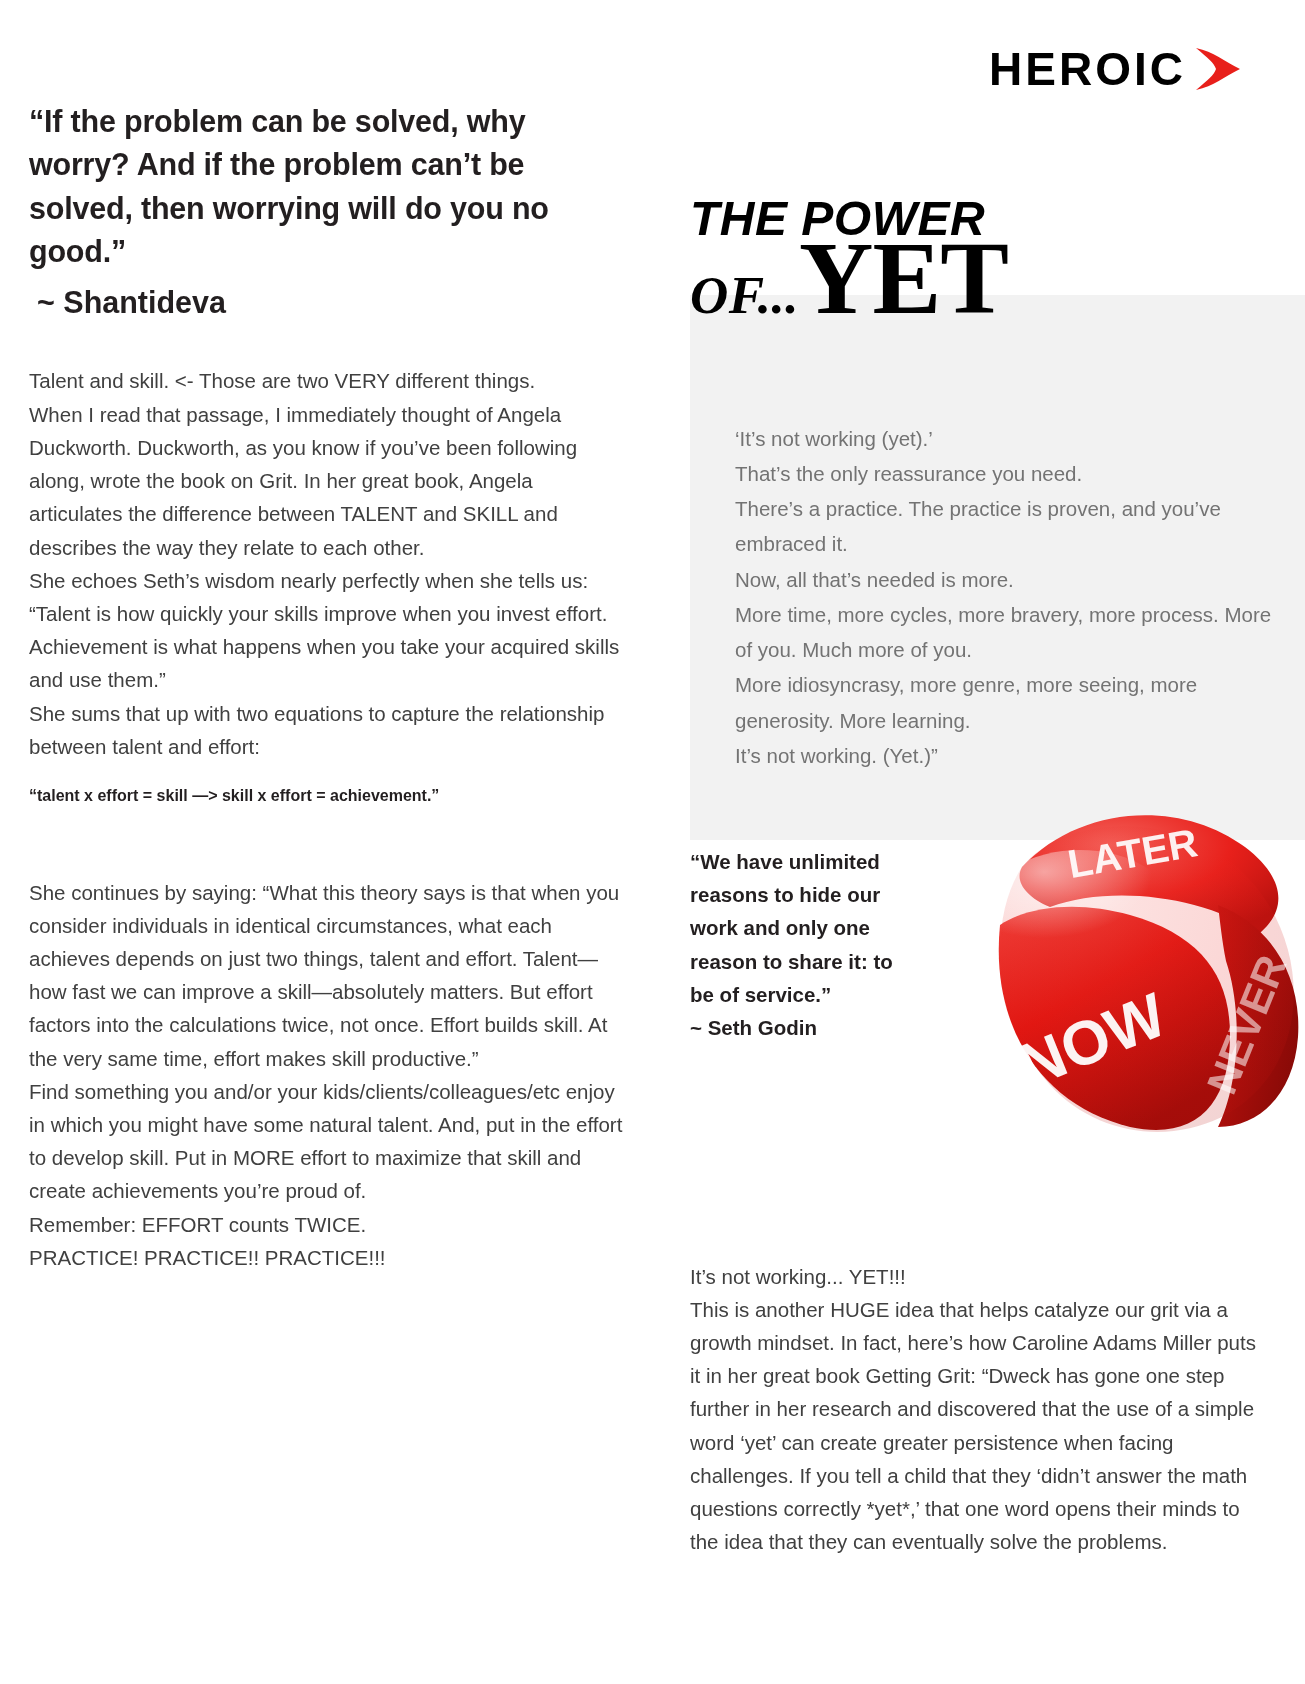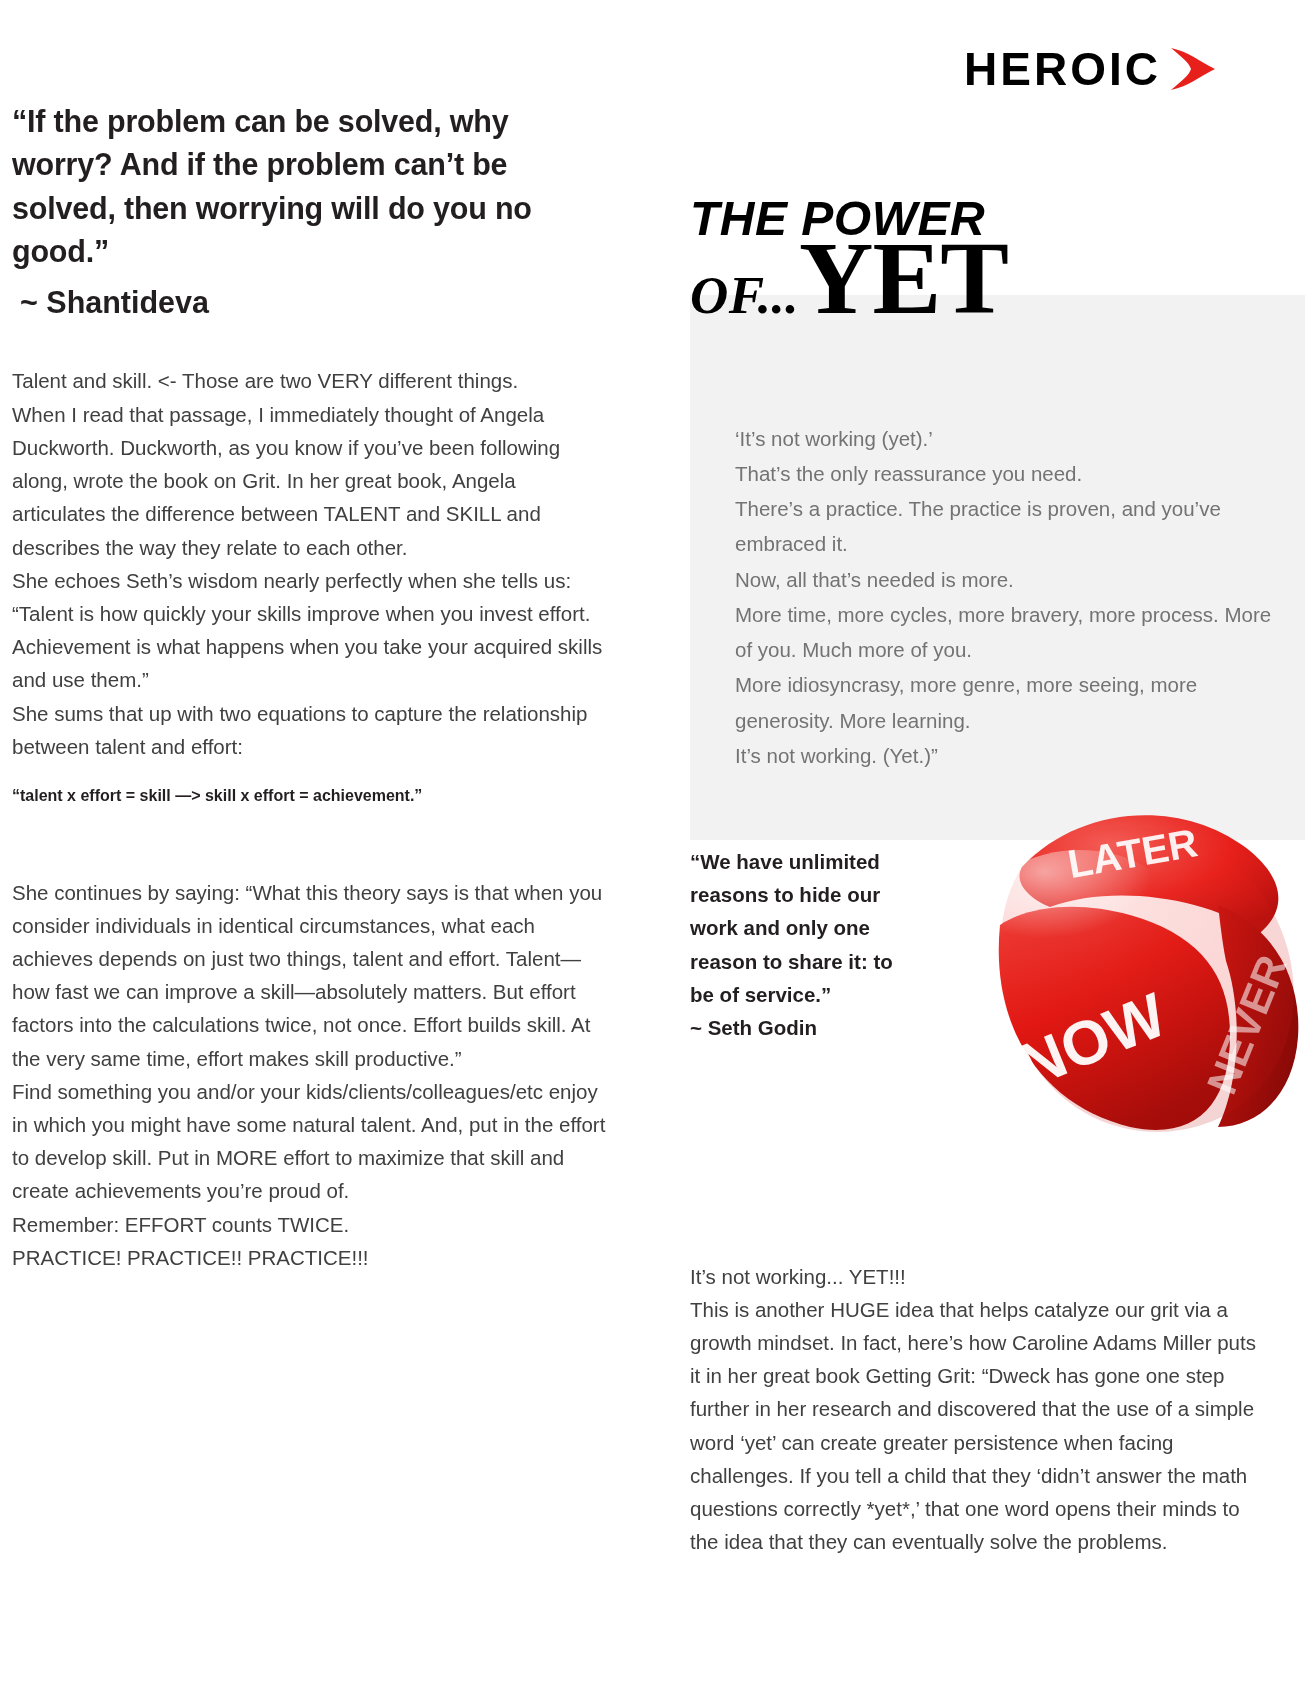"HEROIC" .logo { right: 86px -> 61px }
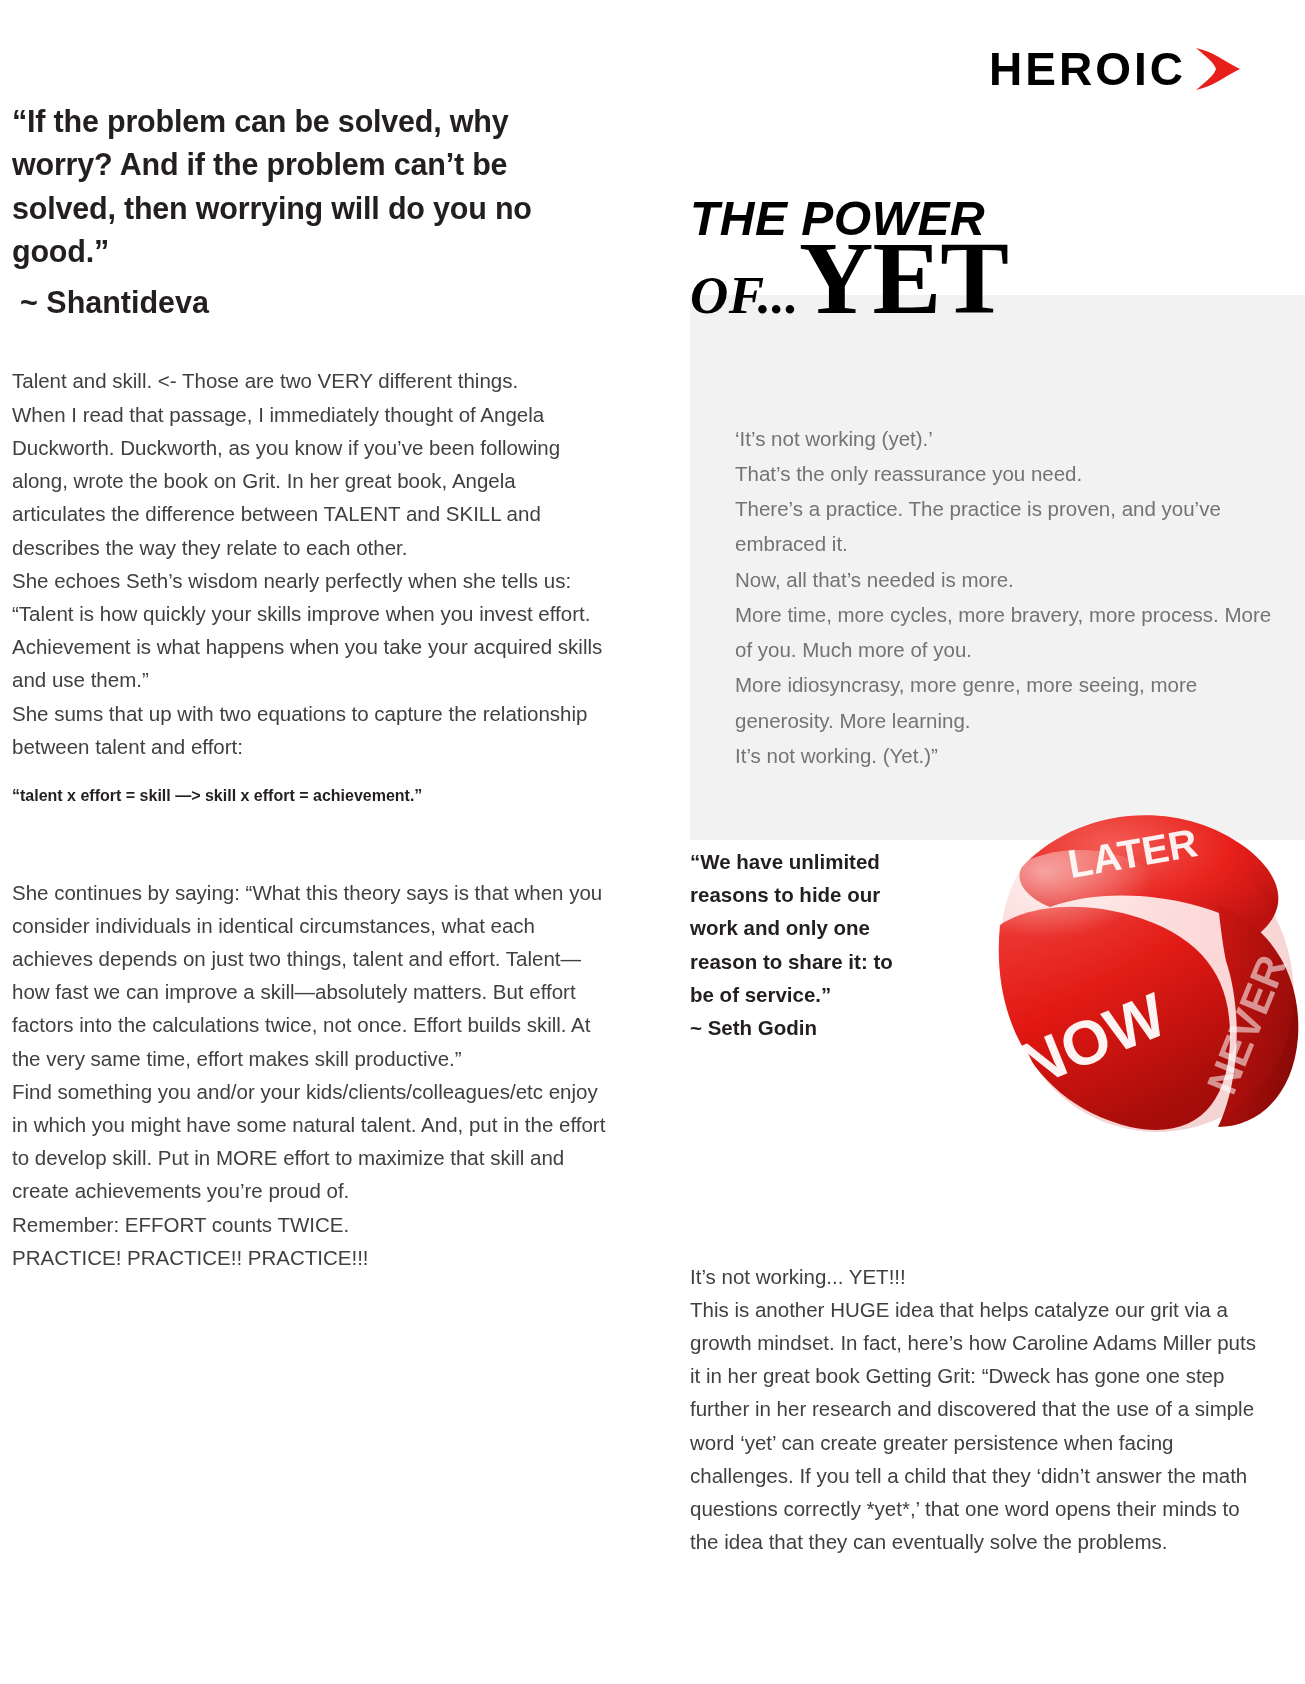"“If the problem can be" .left-col { left: 12px -> 29px }
